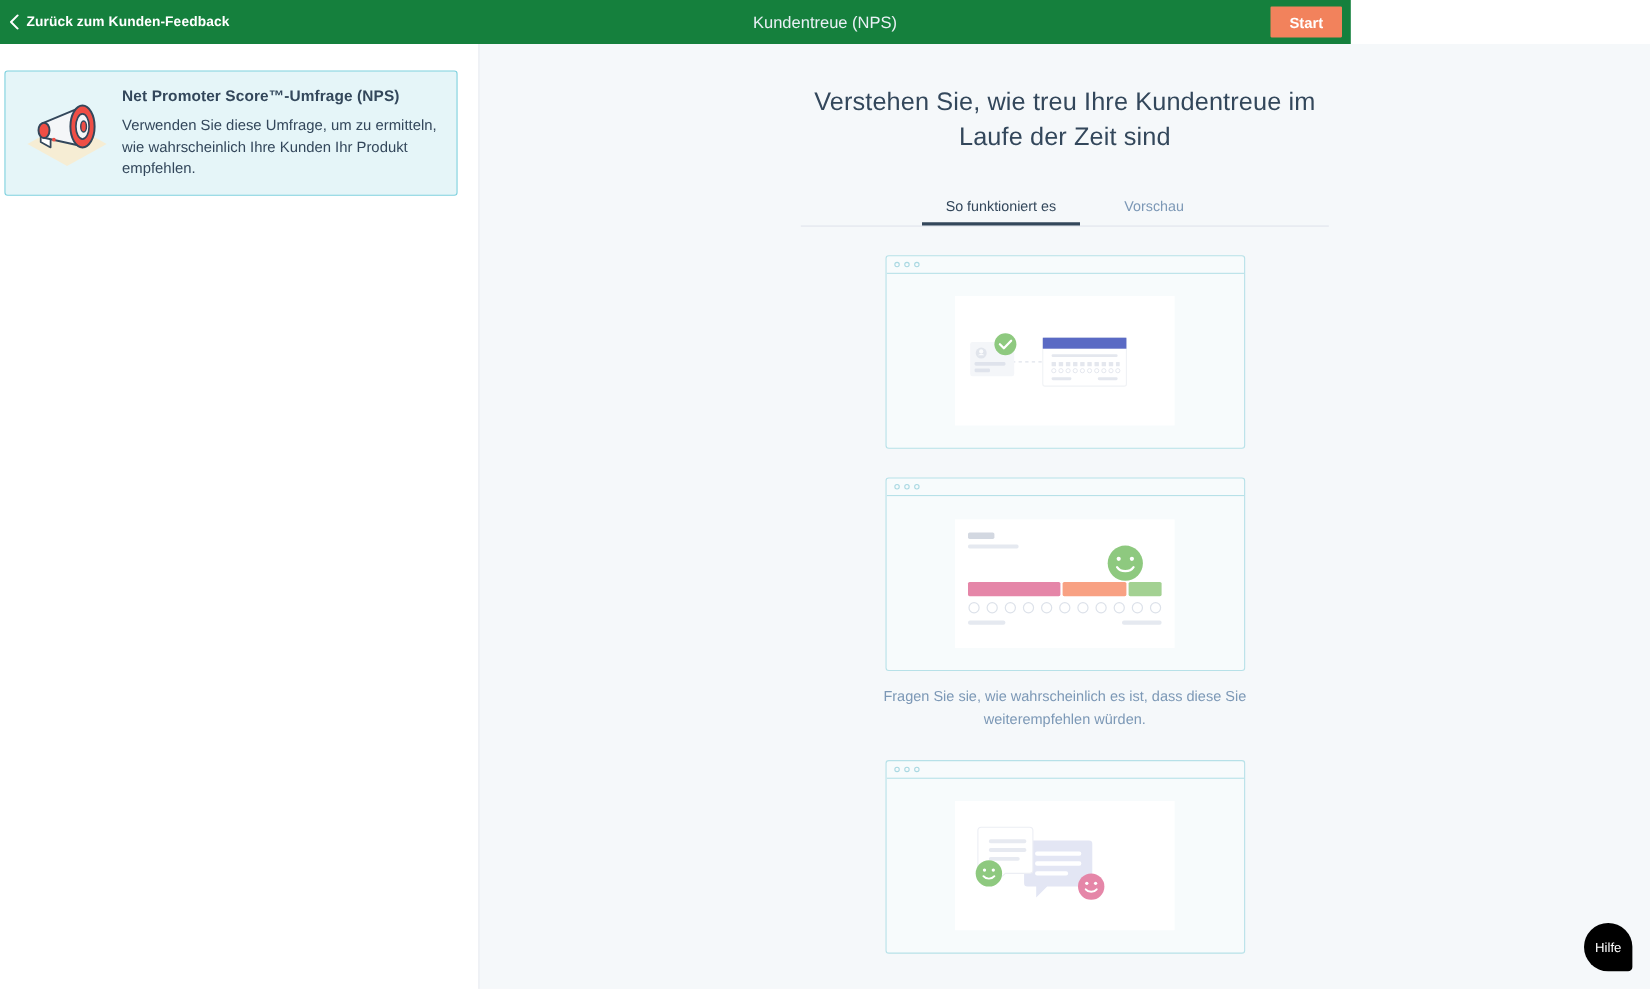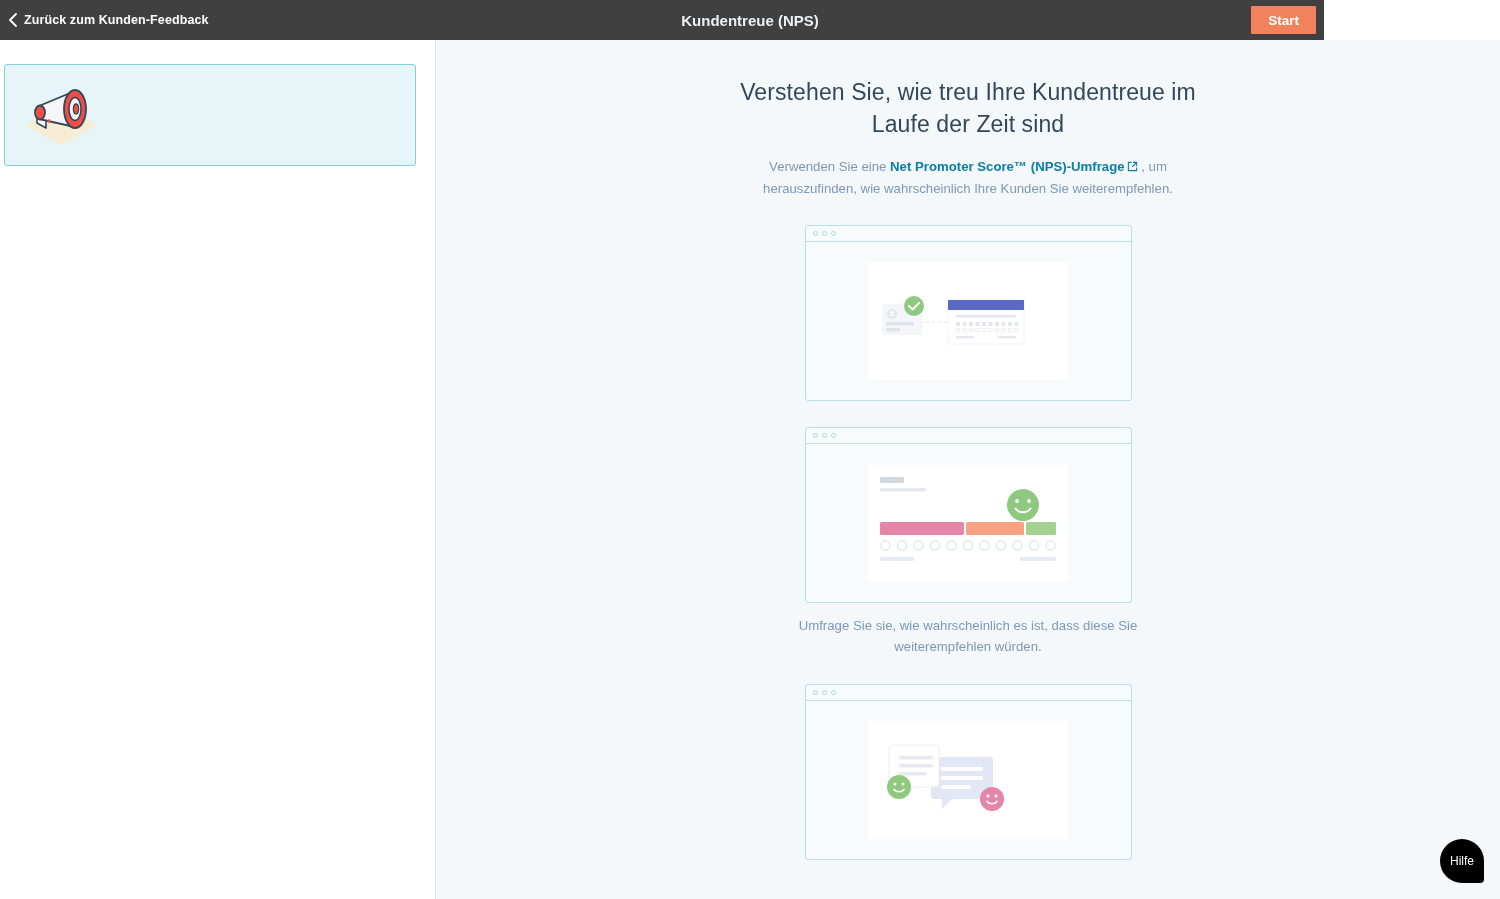"Zurück zum Kunden-Feedback" #topbar { background: #404040 -> #15803d; width: 1324px -> 1228px }
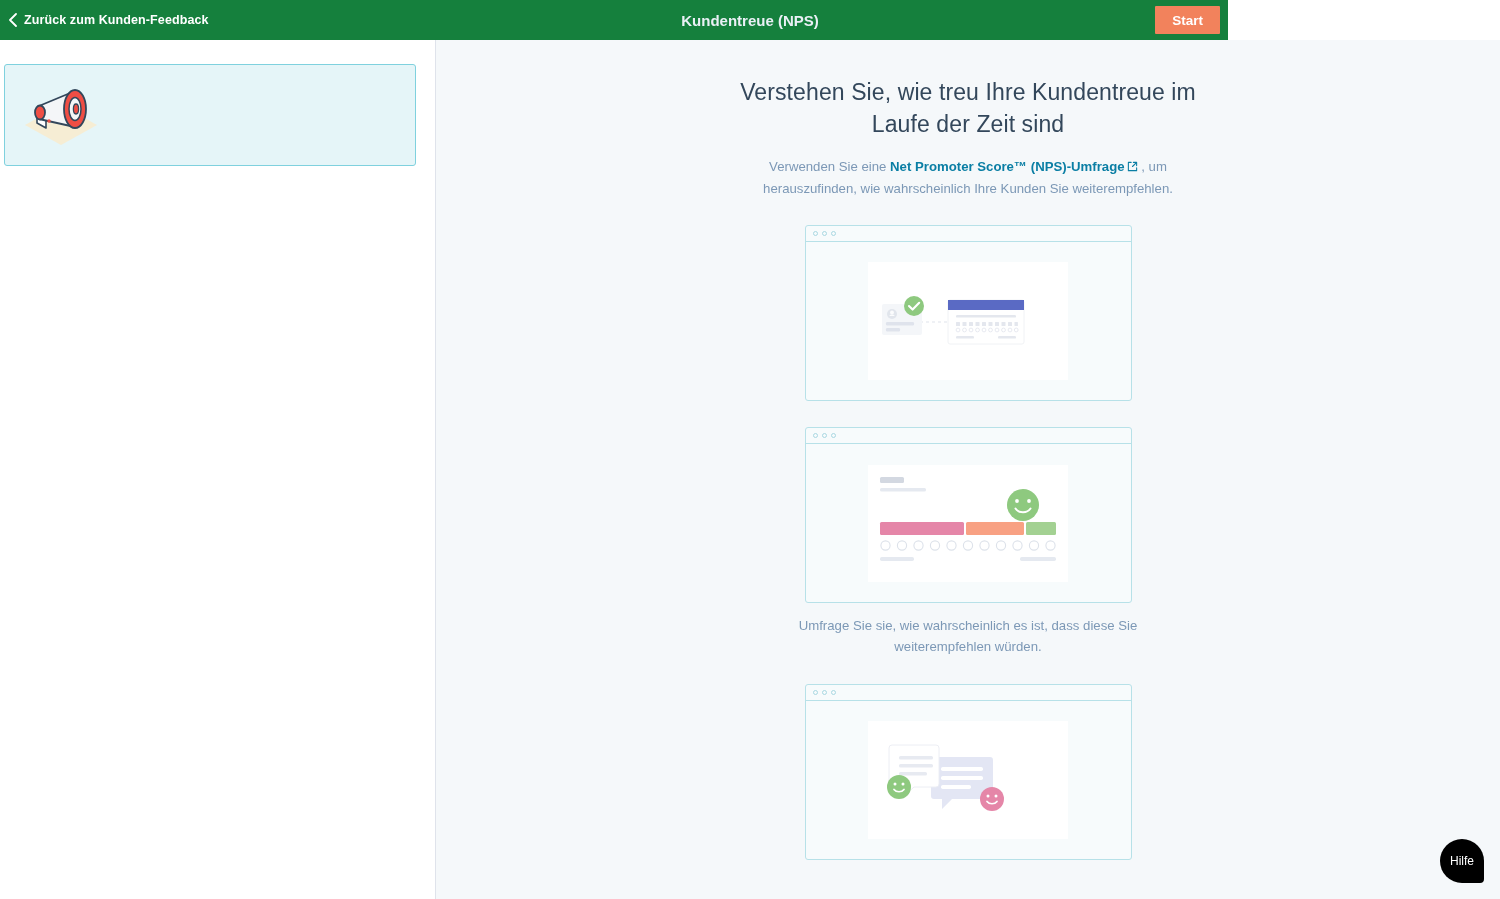"Kundentreue (NPS)" #app-title { font-weight: 700 -> 400 }
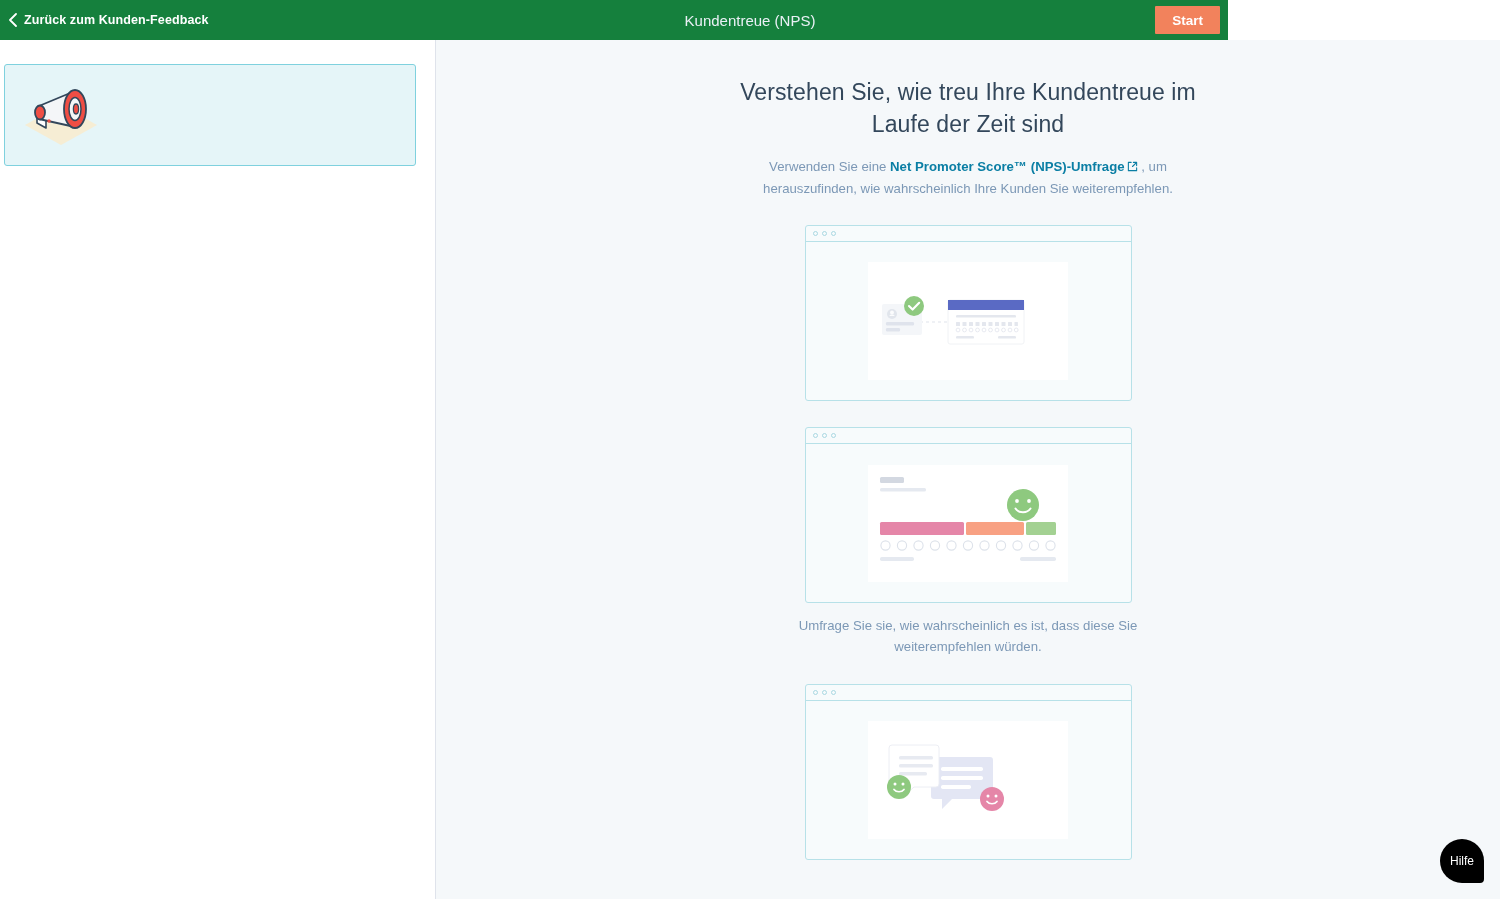"Net Promoter Score™-Umfrage (NPS)" div.card-text { html: none -> <div> <div>Net Promoter Score™-Umfrage (NPS)</div> <div>Verwenden Sie diese Umfrage, um zu ermitteln, wie wahrscheinlich Ihre Kunden Ihr Produkt empfehlen.</div> </div> }
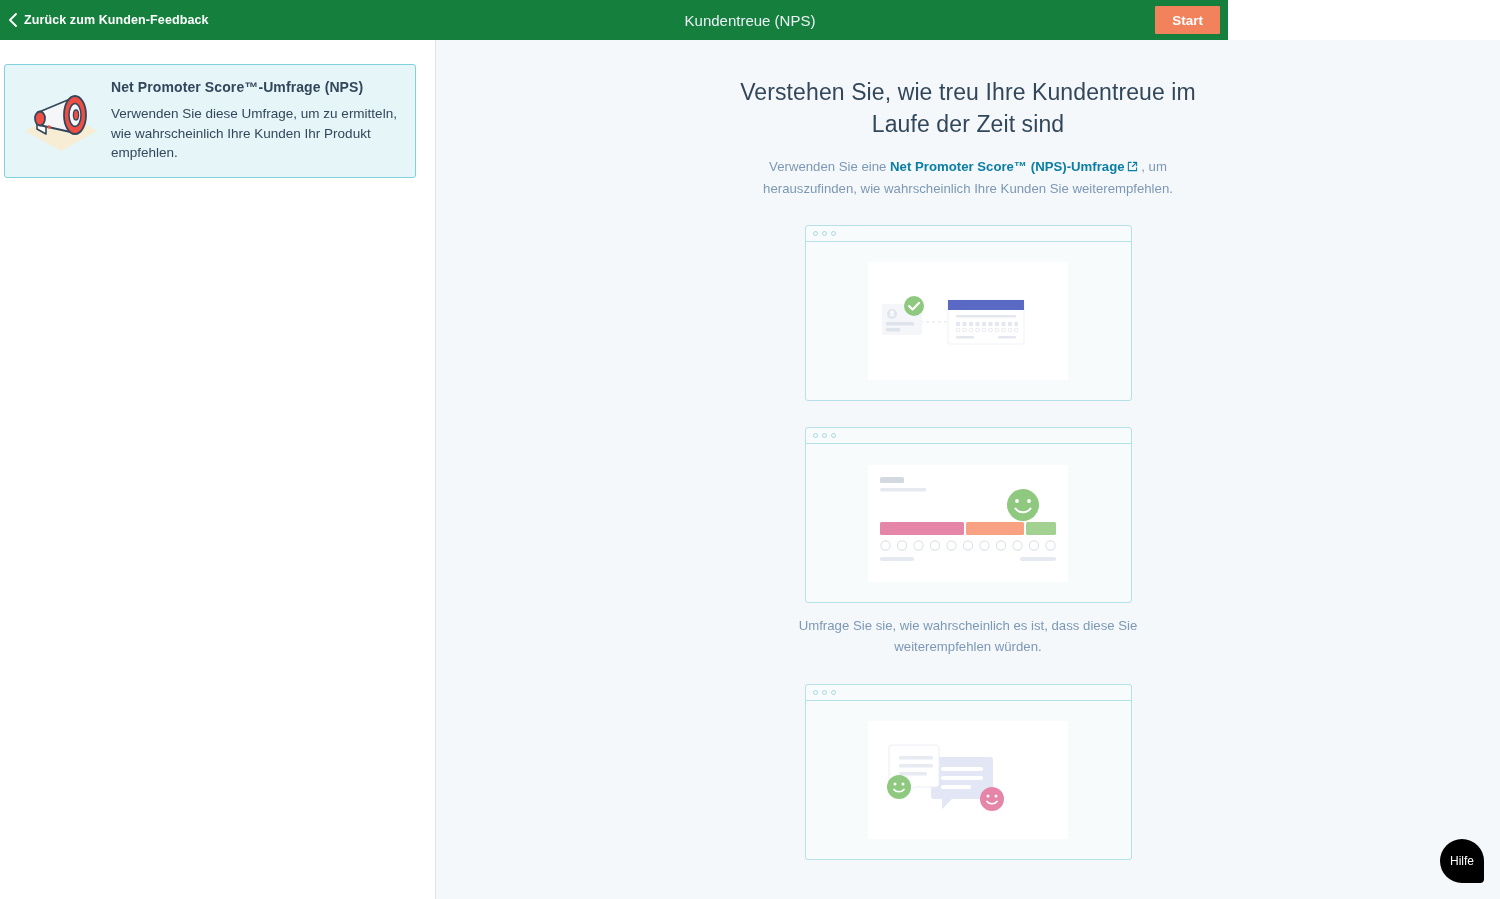"Verwenden Sie eine Net Promoter" div { html: <div> <span>Verwenden Sie eine </span><a><span>Net Promoter Score™ (NPS)-Umfrage</span></a><svg> <path></path> <path></path> <path></path> </svg><span> , um herauszufinden, wie wahrscheinlich Ihre Kunden Sie weiterempfehlen.</span> </div> -> none }
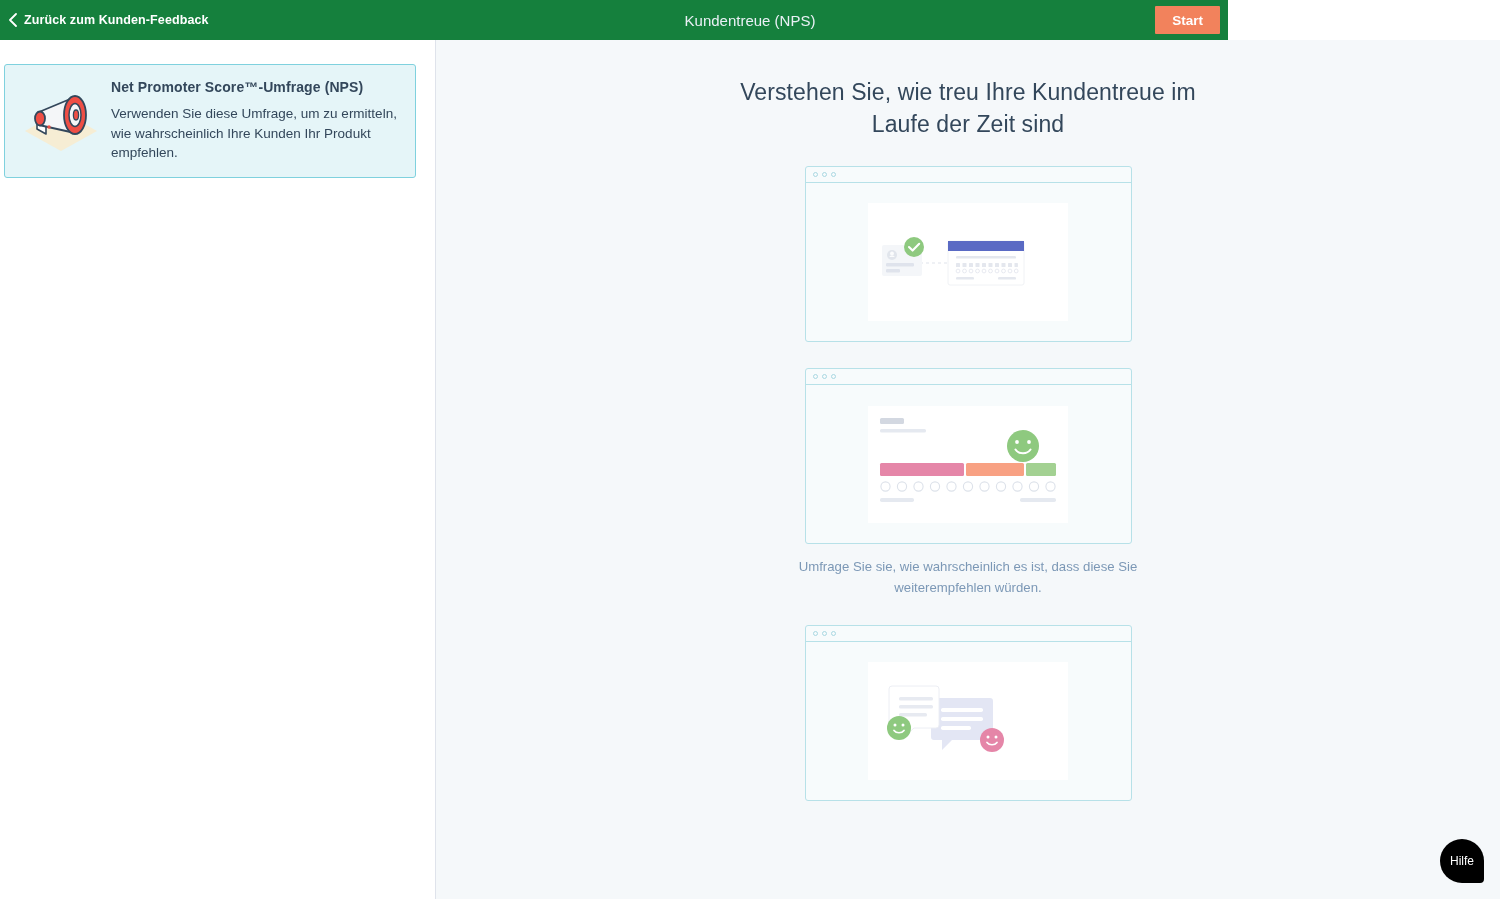"So funktioniert es" div { html: none -> <div> <div>So funktioniert es</div> <div>Vorschau</div> </div> }
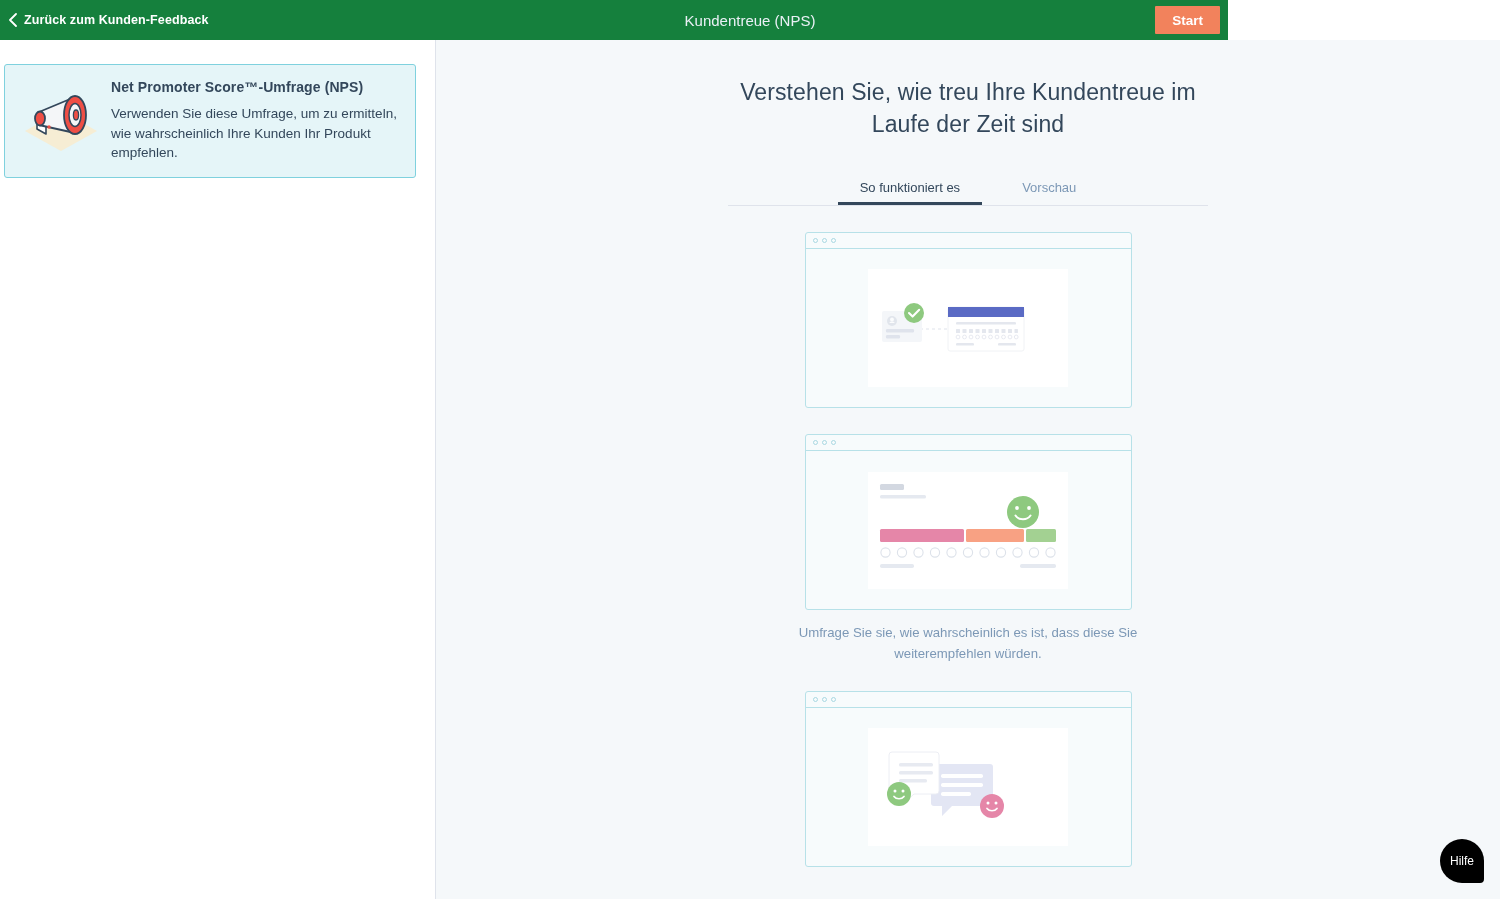"Umfrage Sie sie, wie wahrscheinlich" div.step-caption { text: Umfrage -> Fragen }
